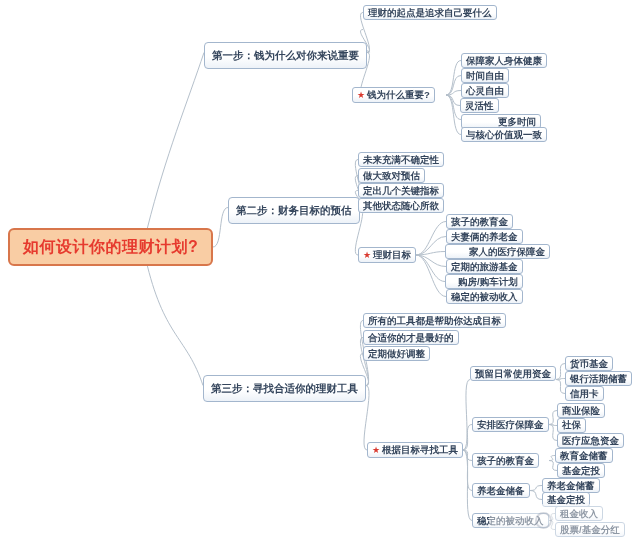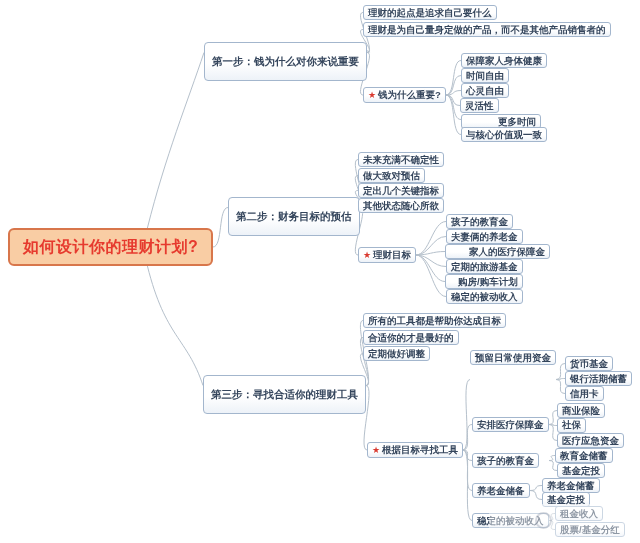"理财是为自己量身定做的产品，而不是其他产品销售者的" div.node { html: <div>理财是为自己量身定做的产品，而不是其他产品销售者的</div> -> none }
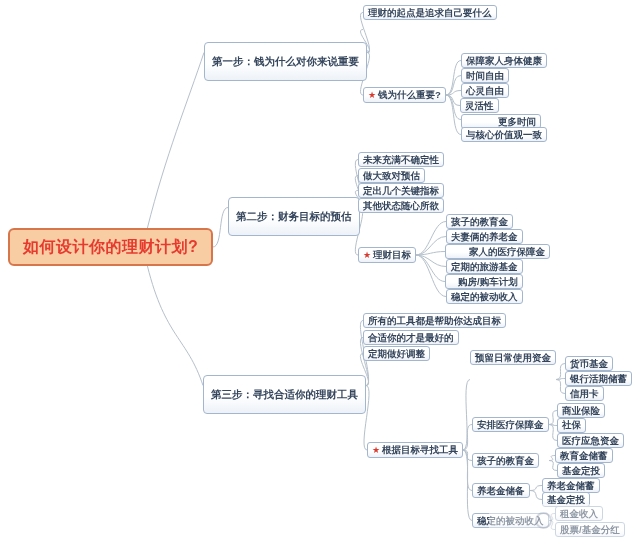"第一步：钱为什么对你来说重要" .branch { padding: 12px 7px -> 6px 7px }
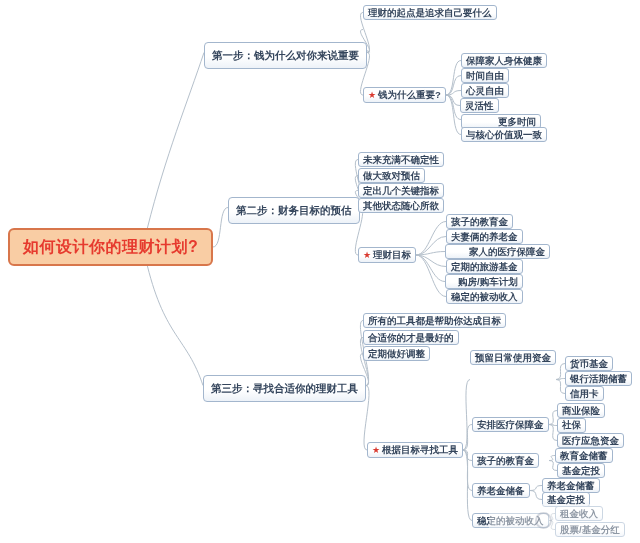"★ 钱为什么重要?" div.node { left: 363px -> 352px }
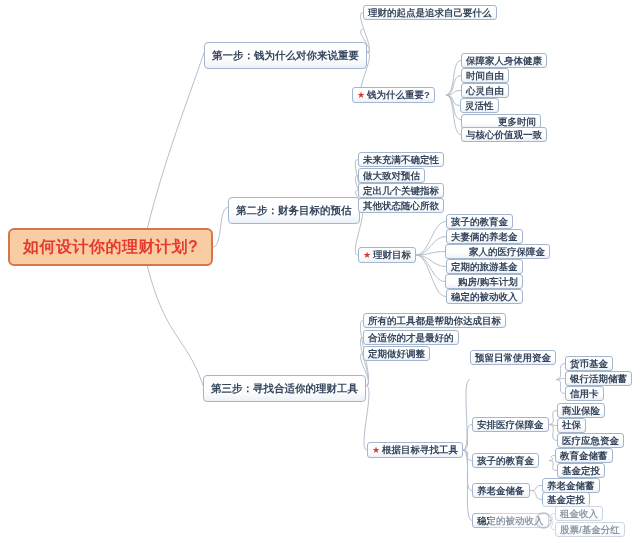"预留日常使用资金" div.node { top: 350px -> 366px }
